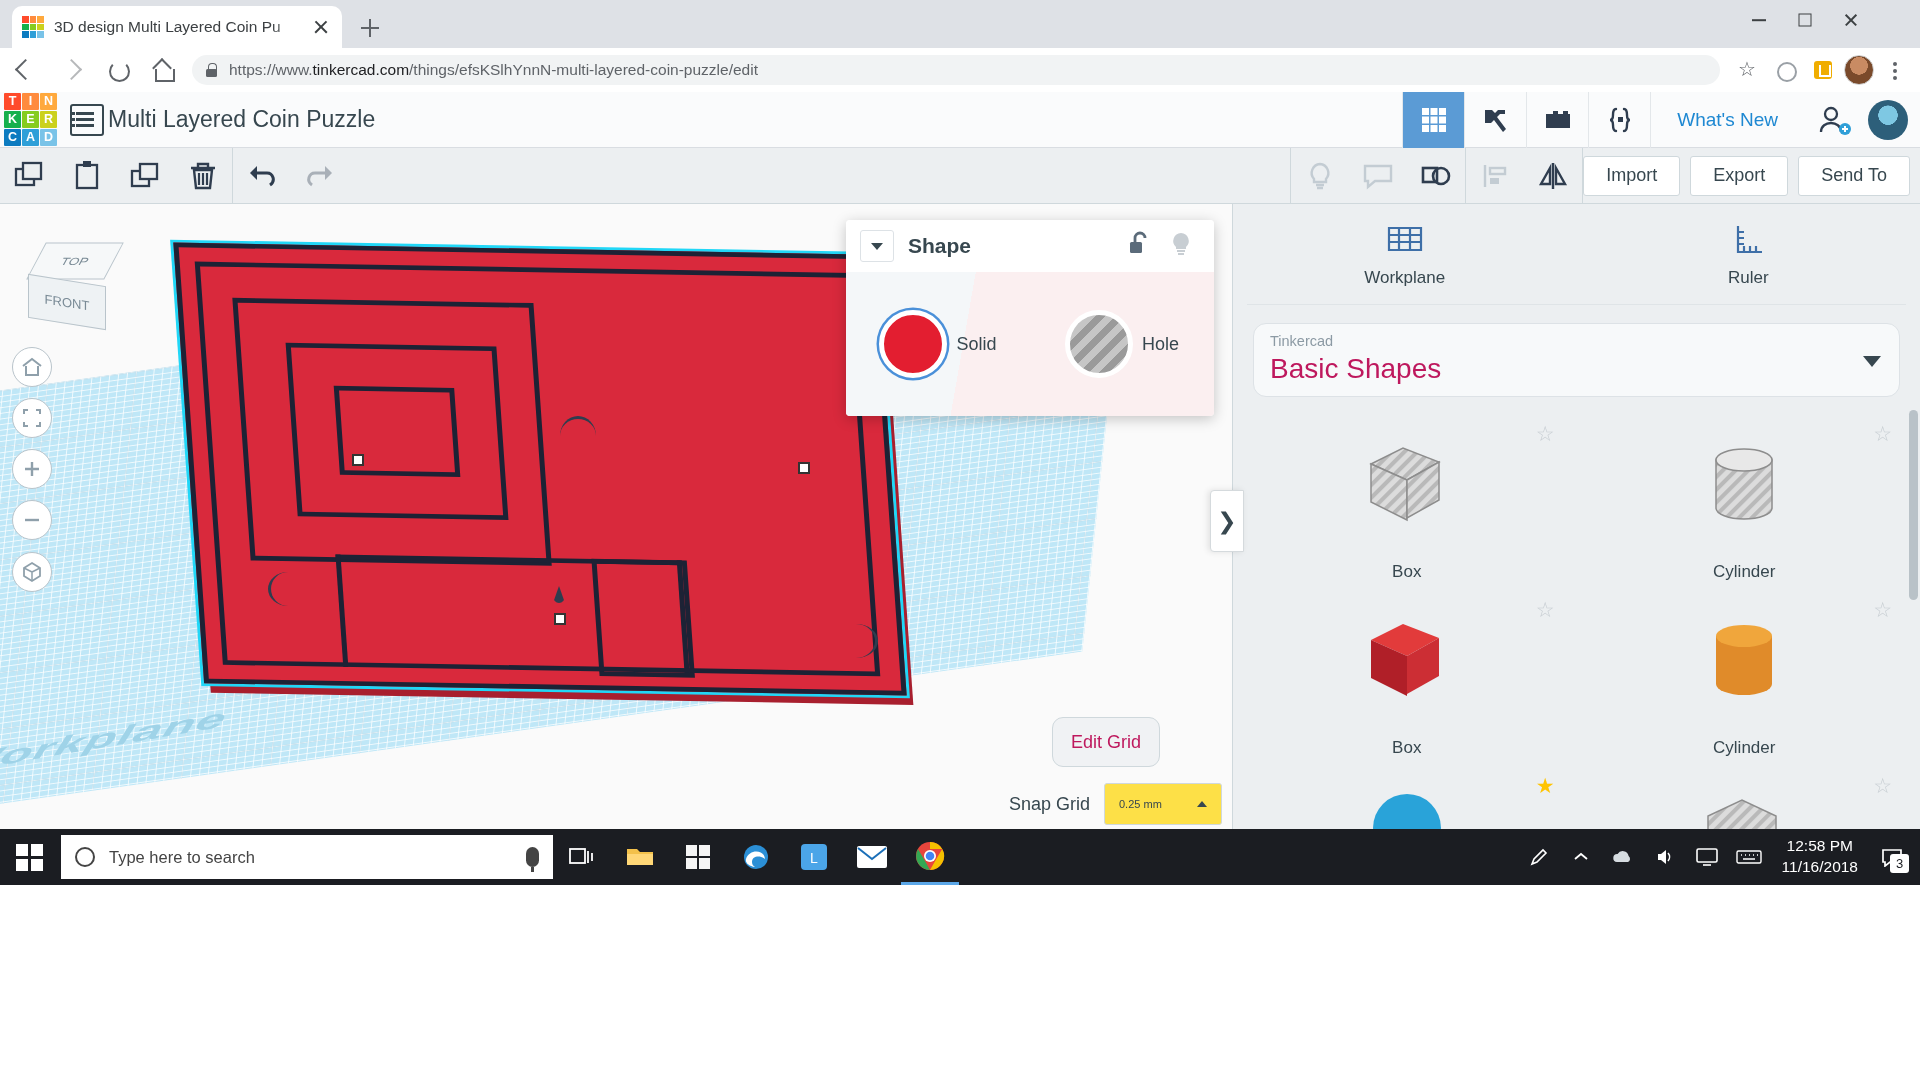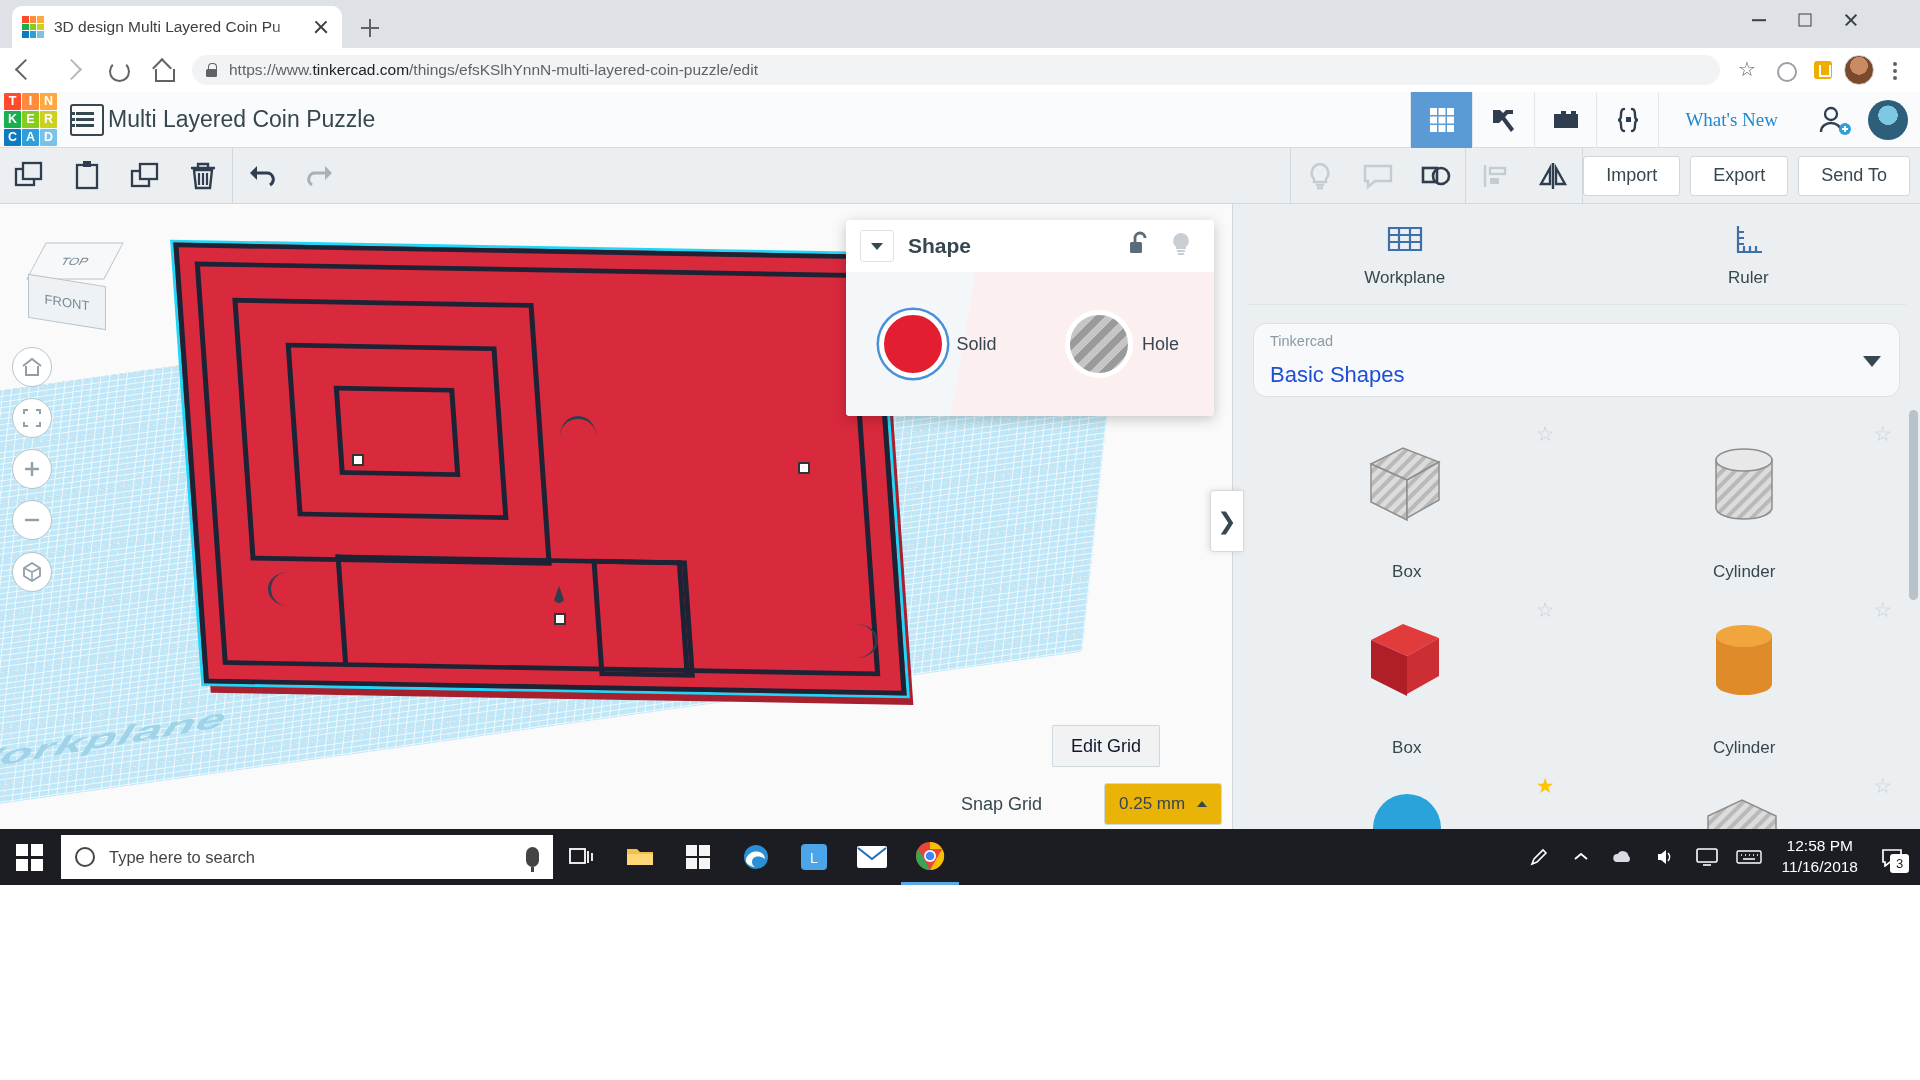"What's New" #whatsnew { font-family: Liberation Serif, serif -> none }
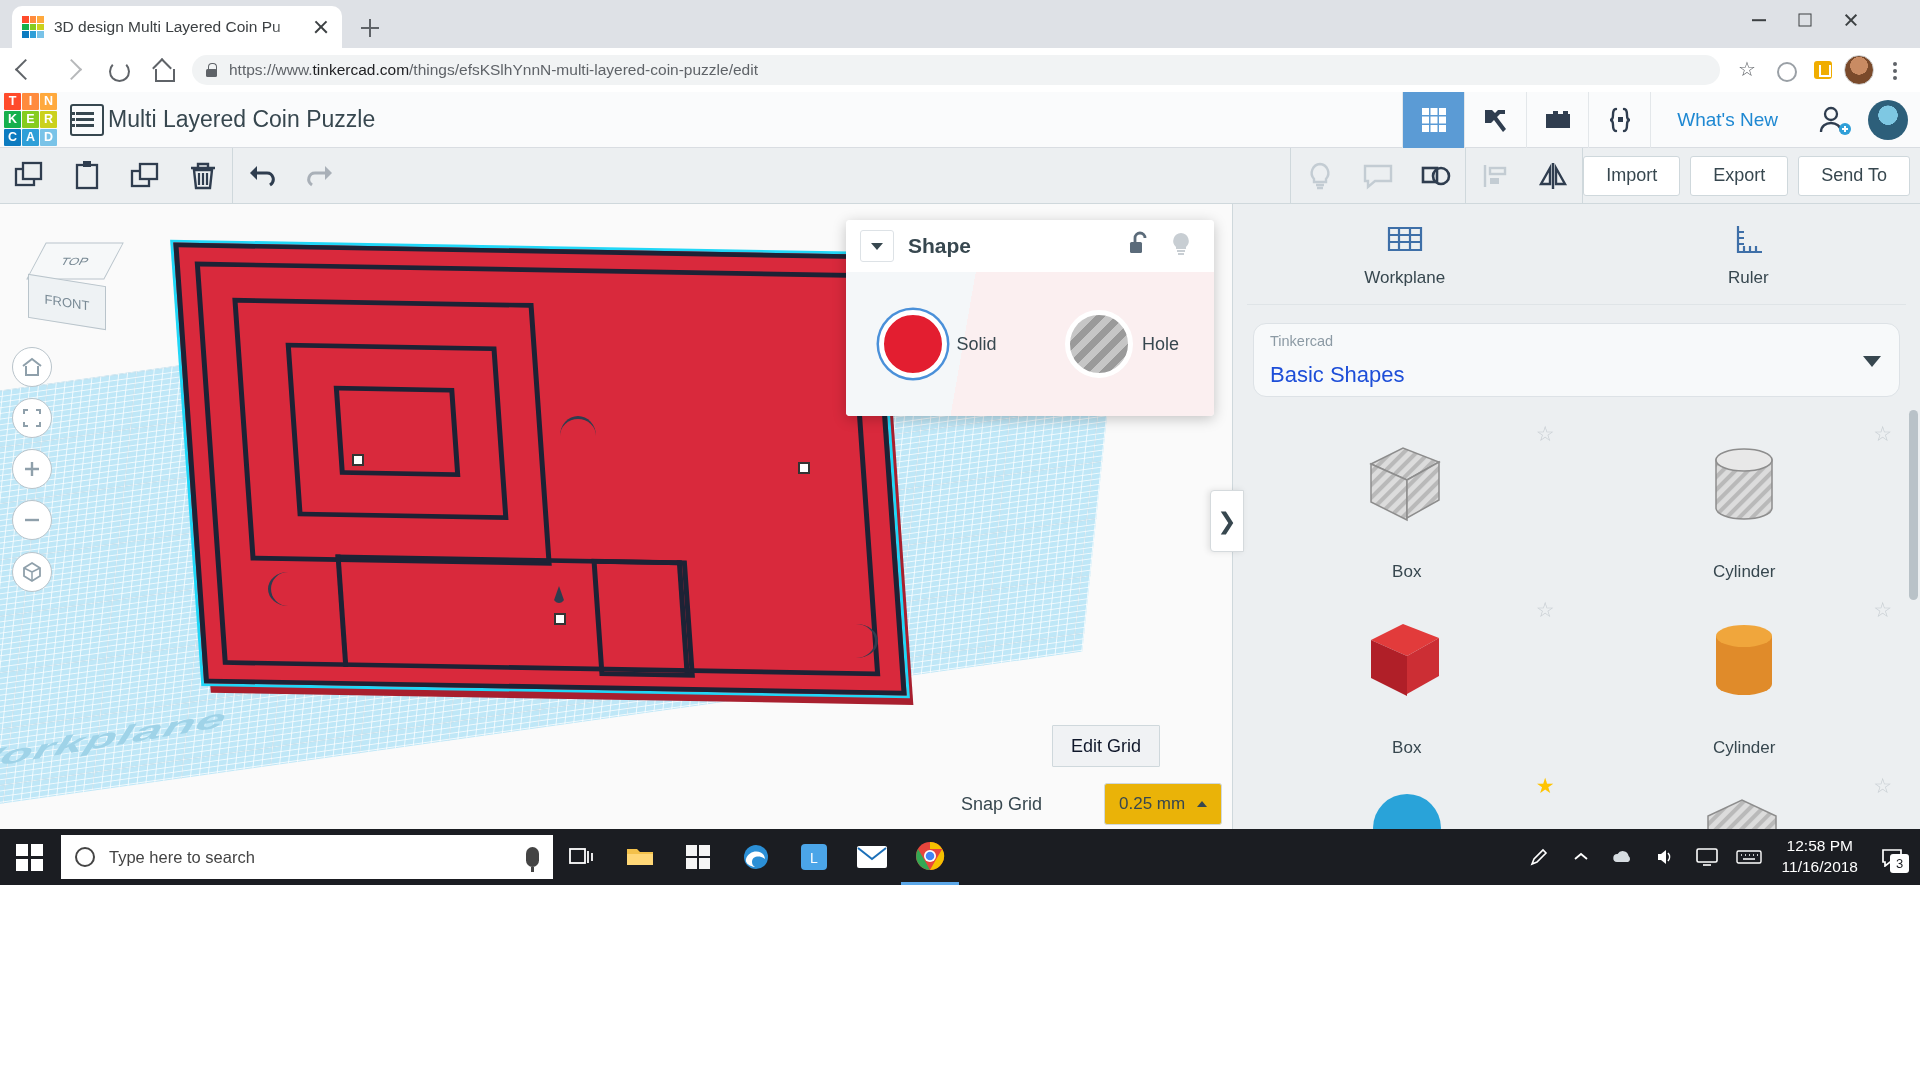"Basic Shapes" #ss-main { color: #1d4ed8 -> #be185d; font-size: 22px -> 28px; margin-top: 13px -> 4px }
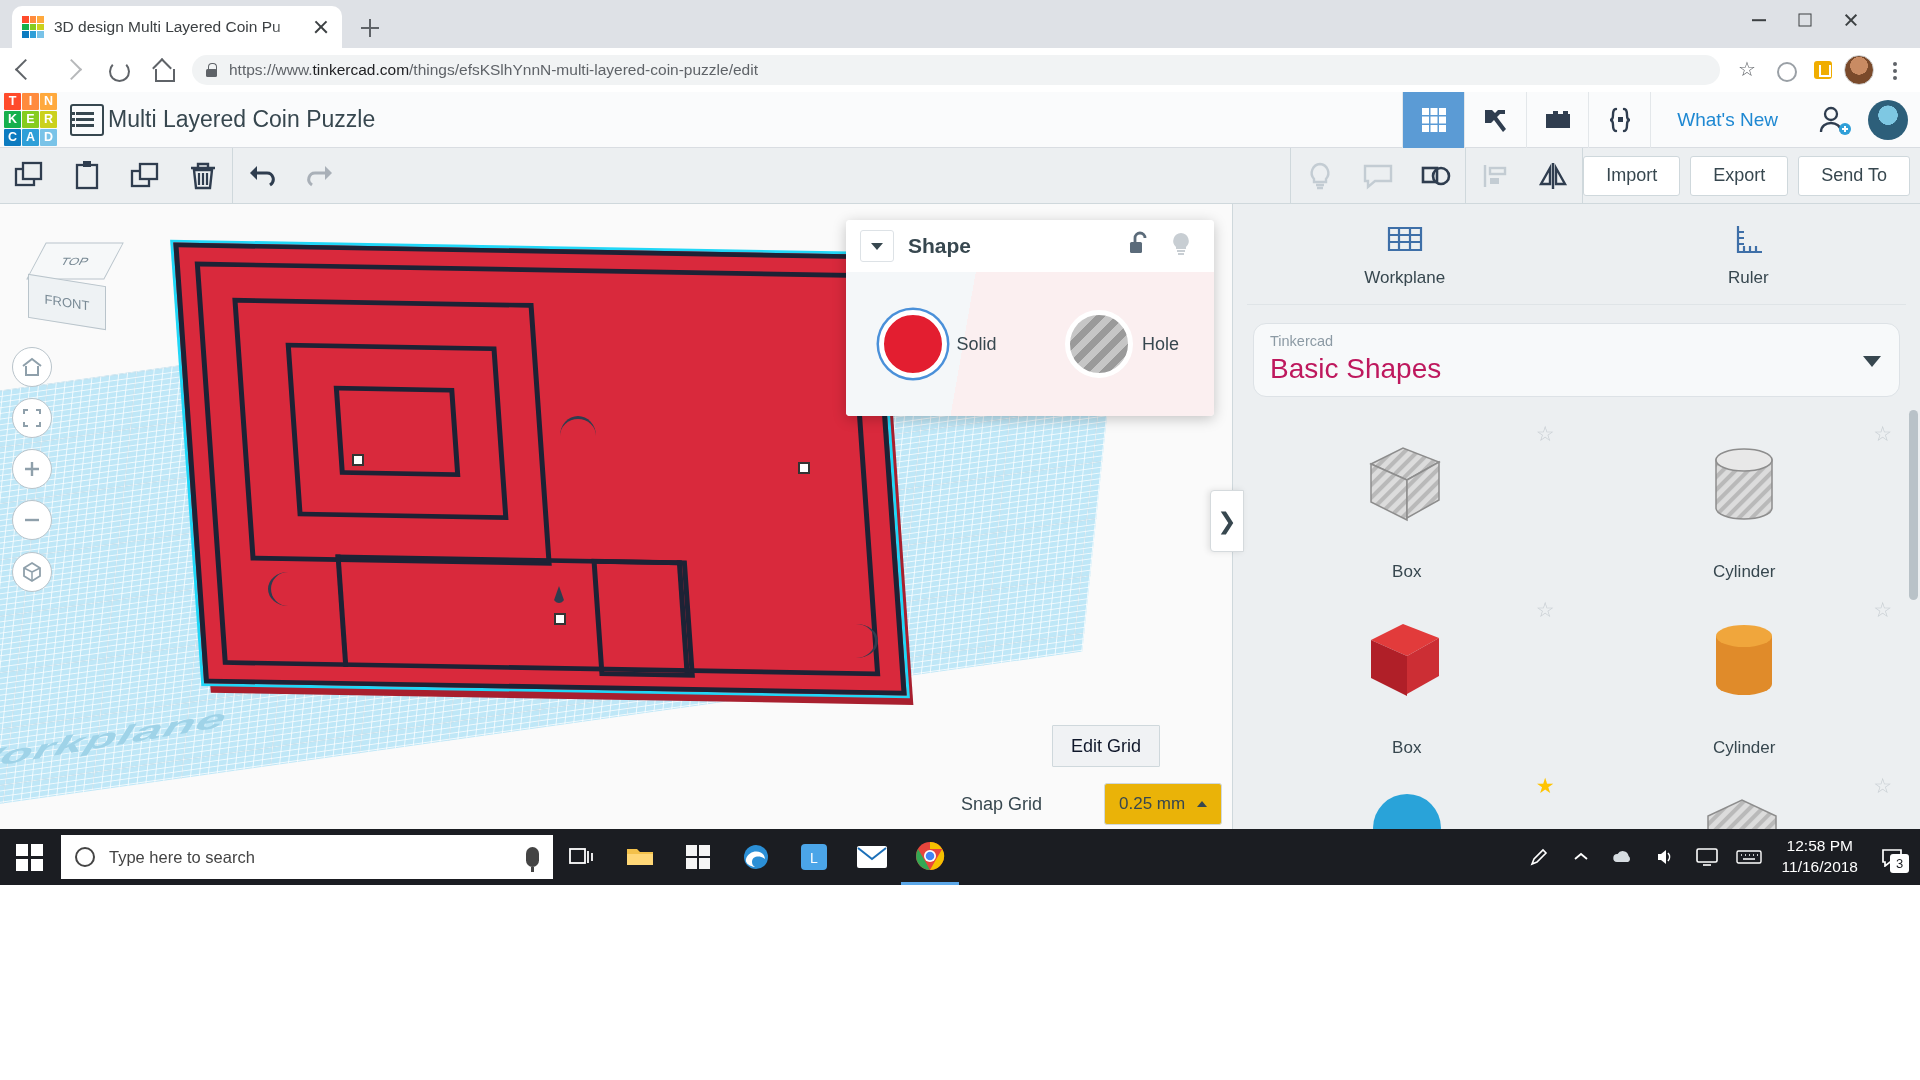"Edit Grid" #edit-grid { border-radius: 1px -> 11px; color: #0f172a -> #be185d; height: 42px -> 50px }
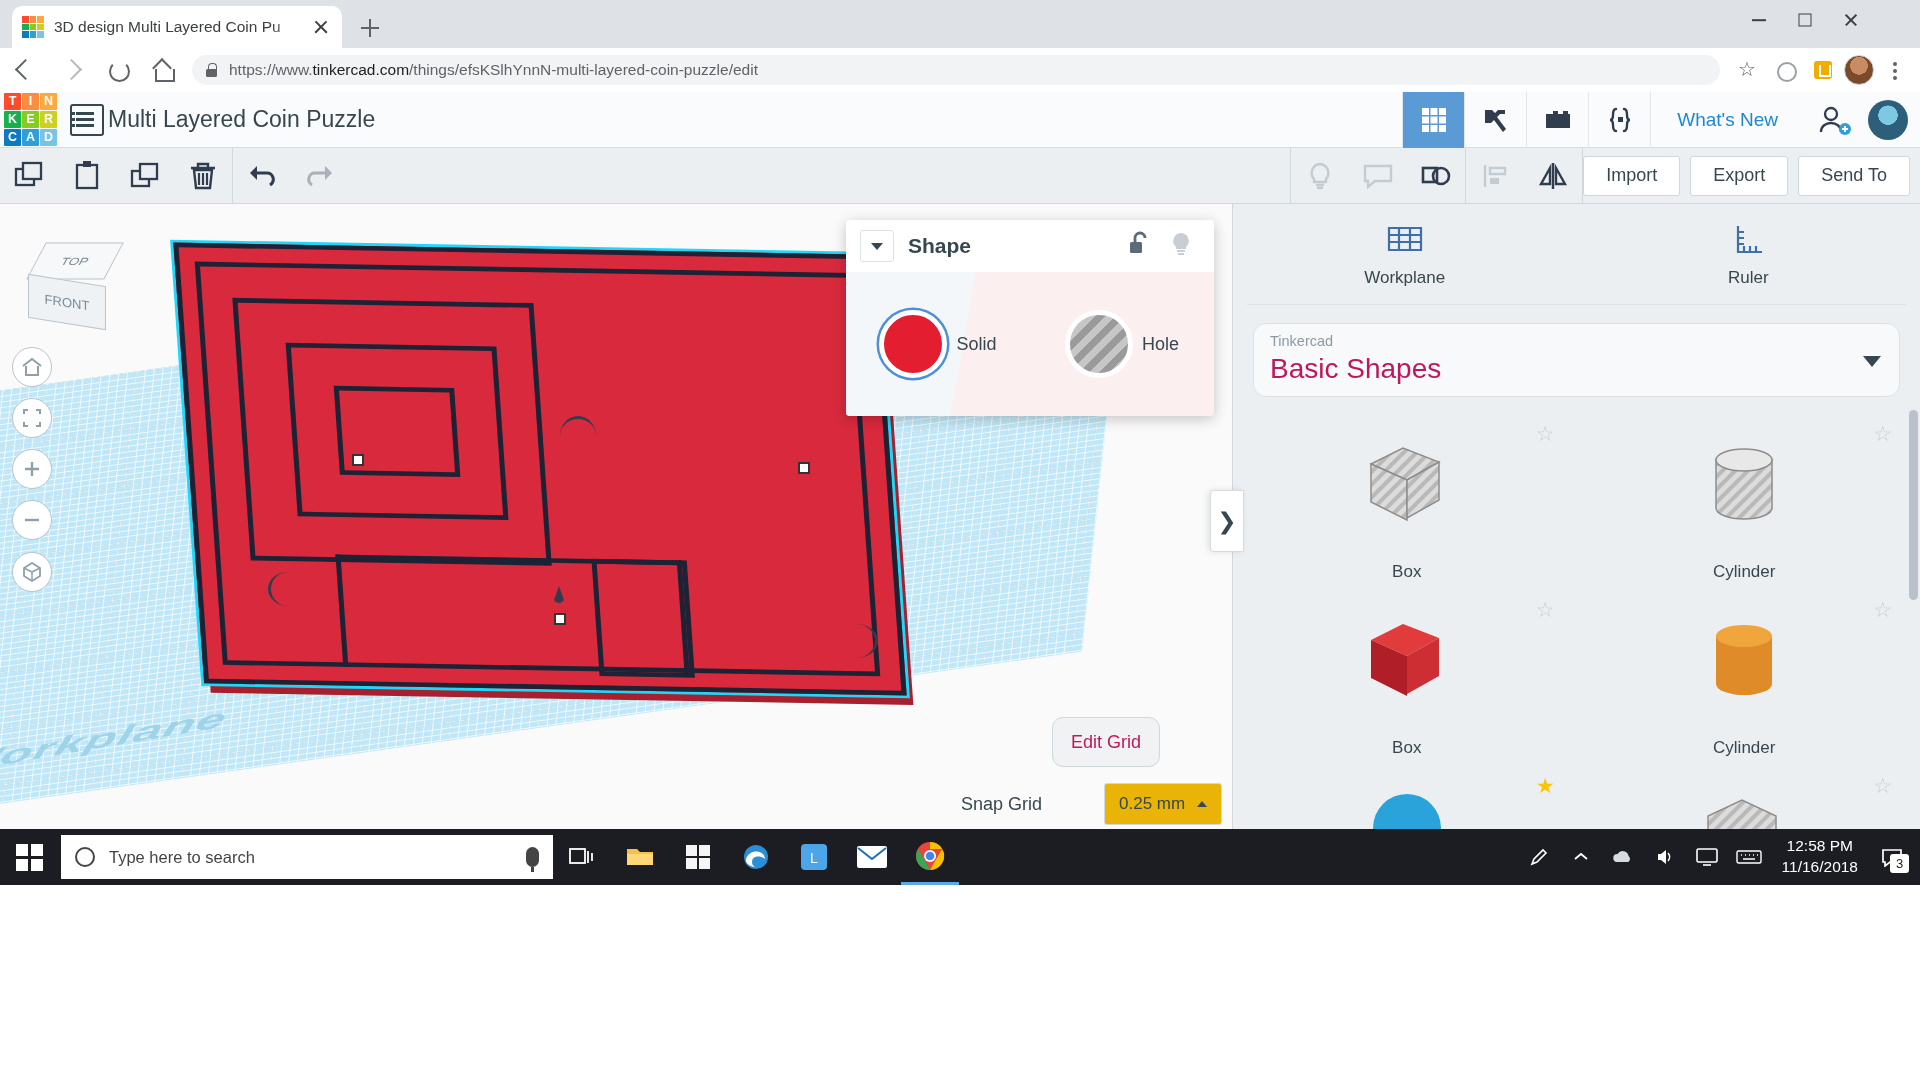"0.25 mm" #snap-select { background: #eab308 -> #fde047; font-size: 17px -> 11px; margin-left: 48px -> none }
